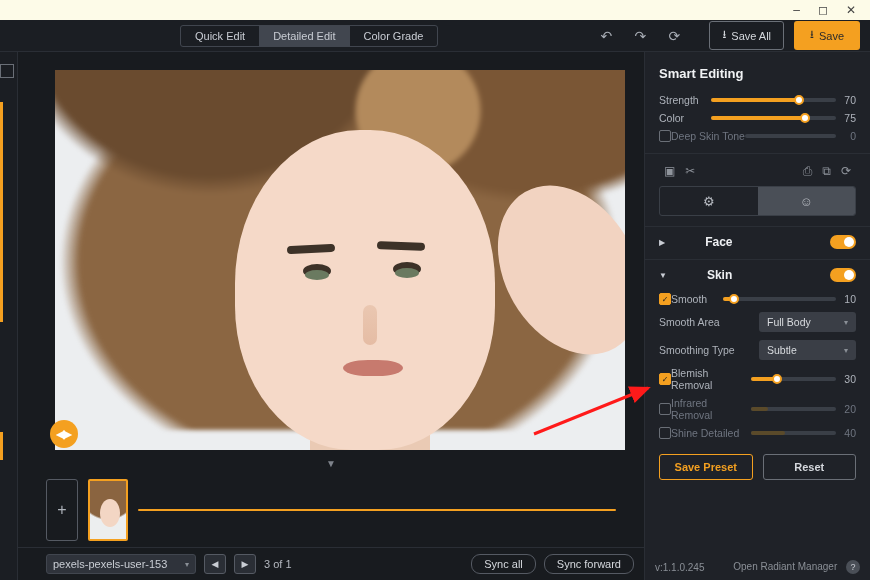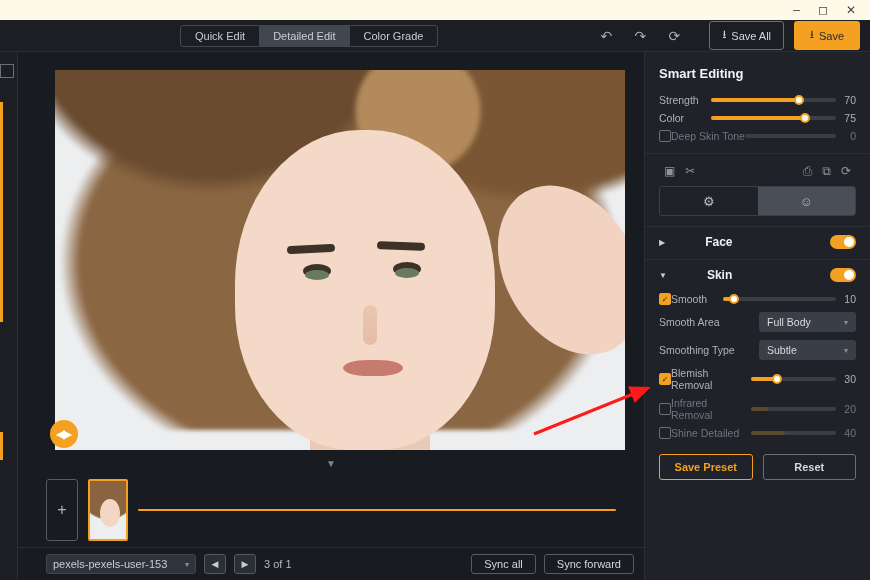"Sync all" .sync-btn { border-radius: 3px -> 9px }
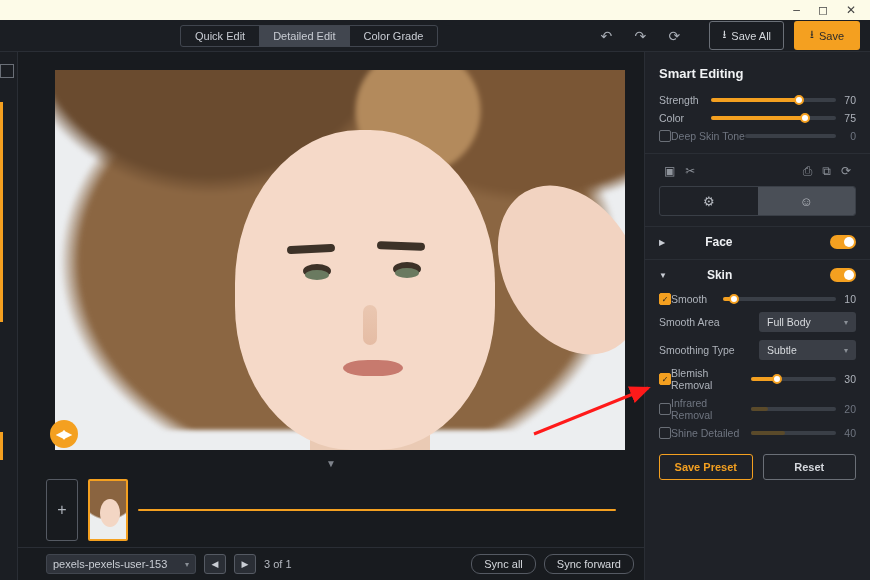"v:1.1.0.245" div.footer { html: none -> <div> <span>v:1.1.0.245</span> <span> <span>Open Radiant Manager</span> <span>?</span> </span> </div> }
